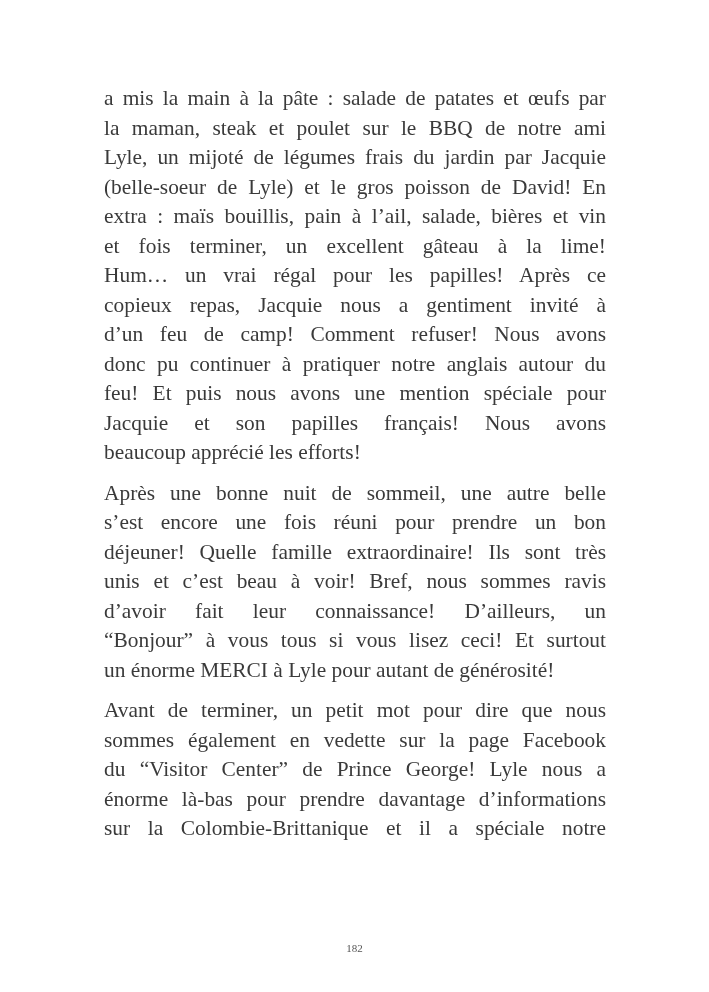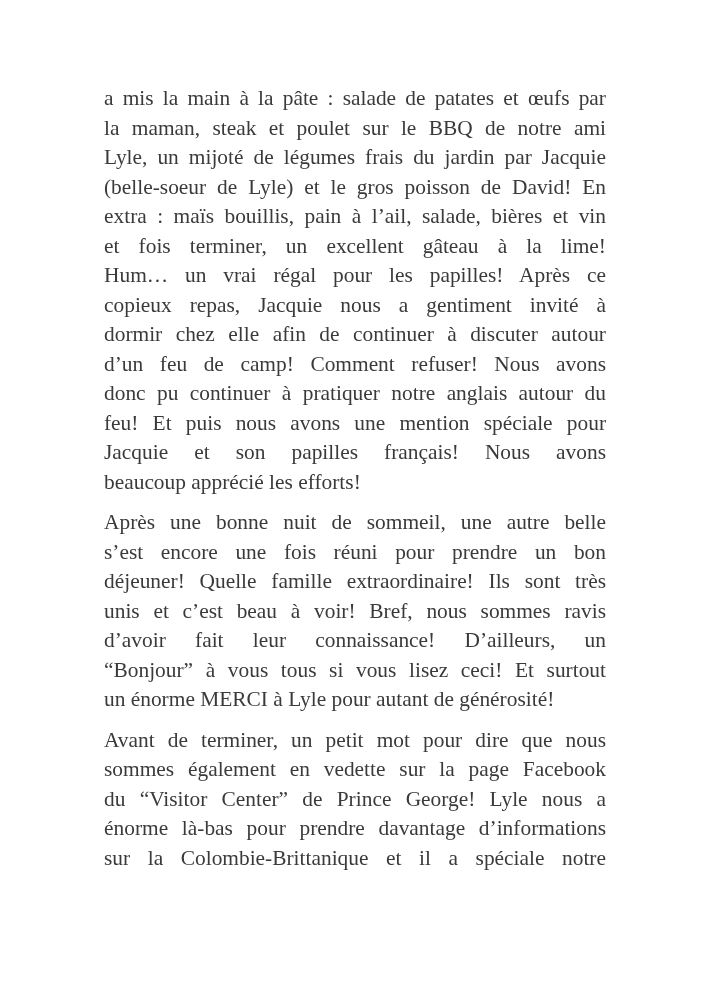"dormir chez elle afin de" span.line { html: <span>dormir chez elle afin de continuer à discuter autour</span> -> none }
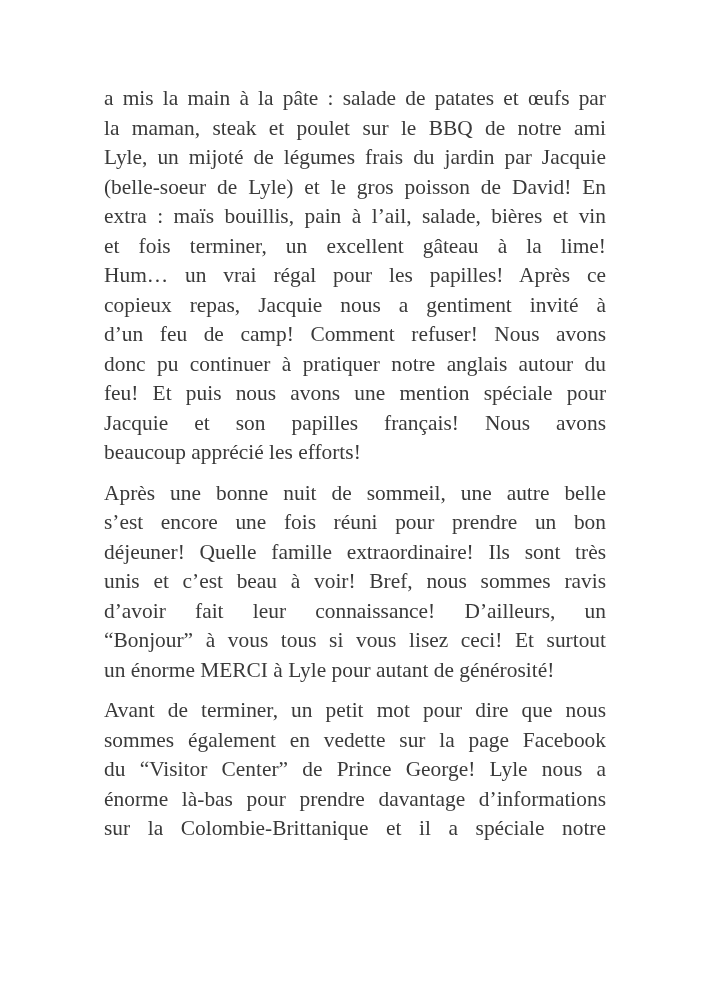"182" div.page-number { html: none -> <div>182</div> }
